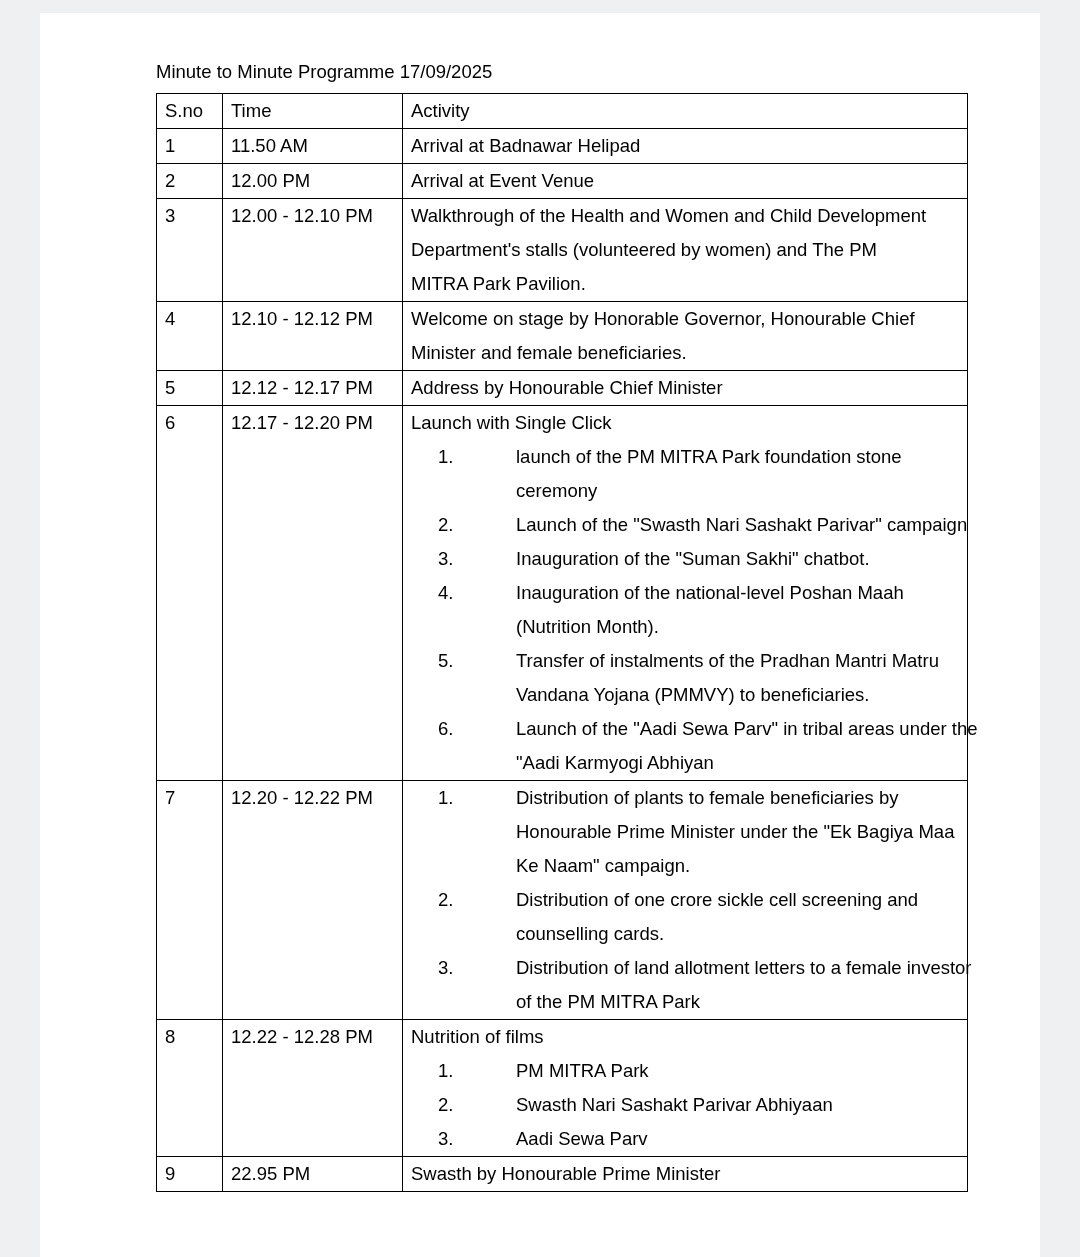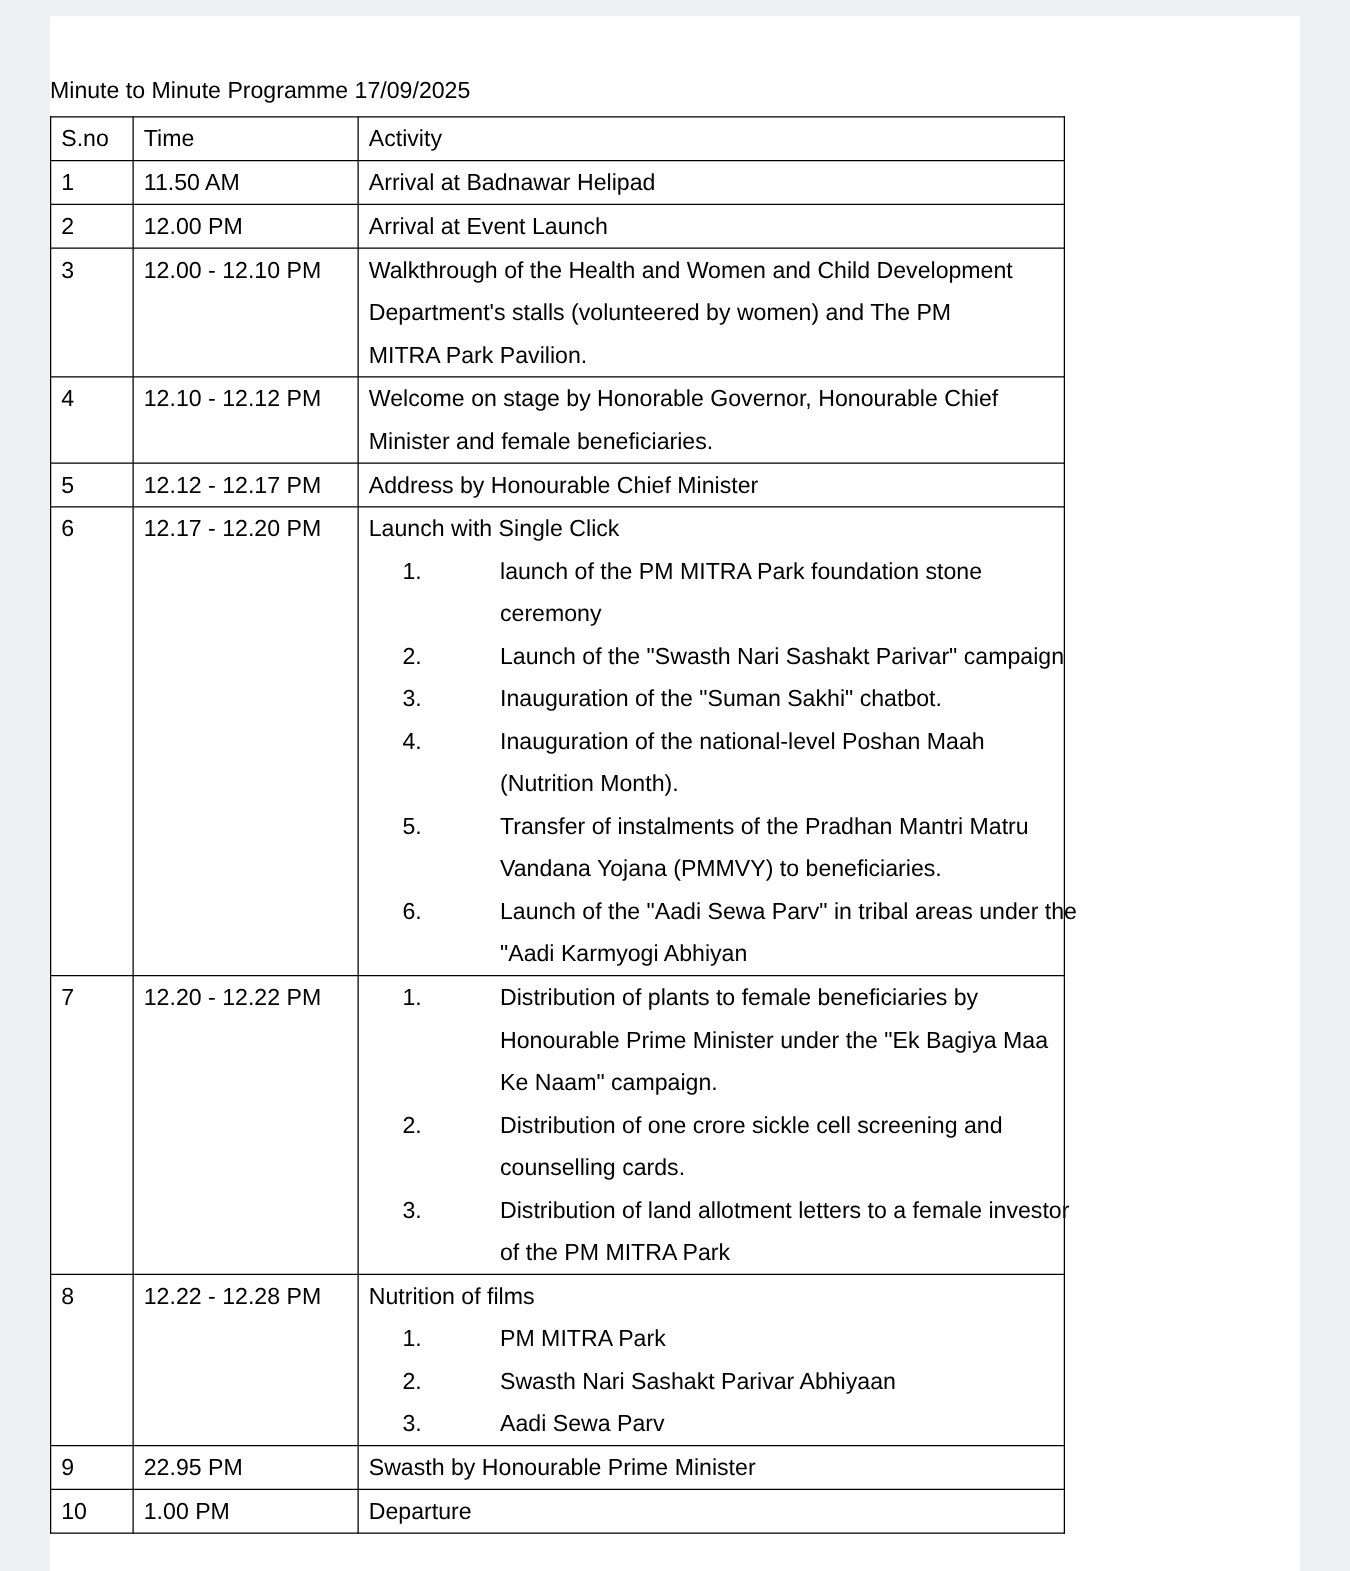"Minute to Minute Programme 17/09/2025" .content { padding-left: none -> 116px }
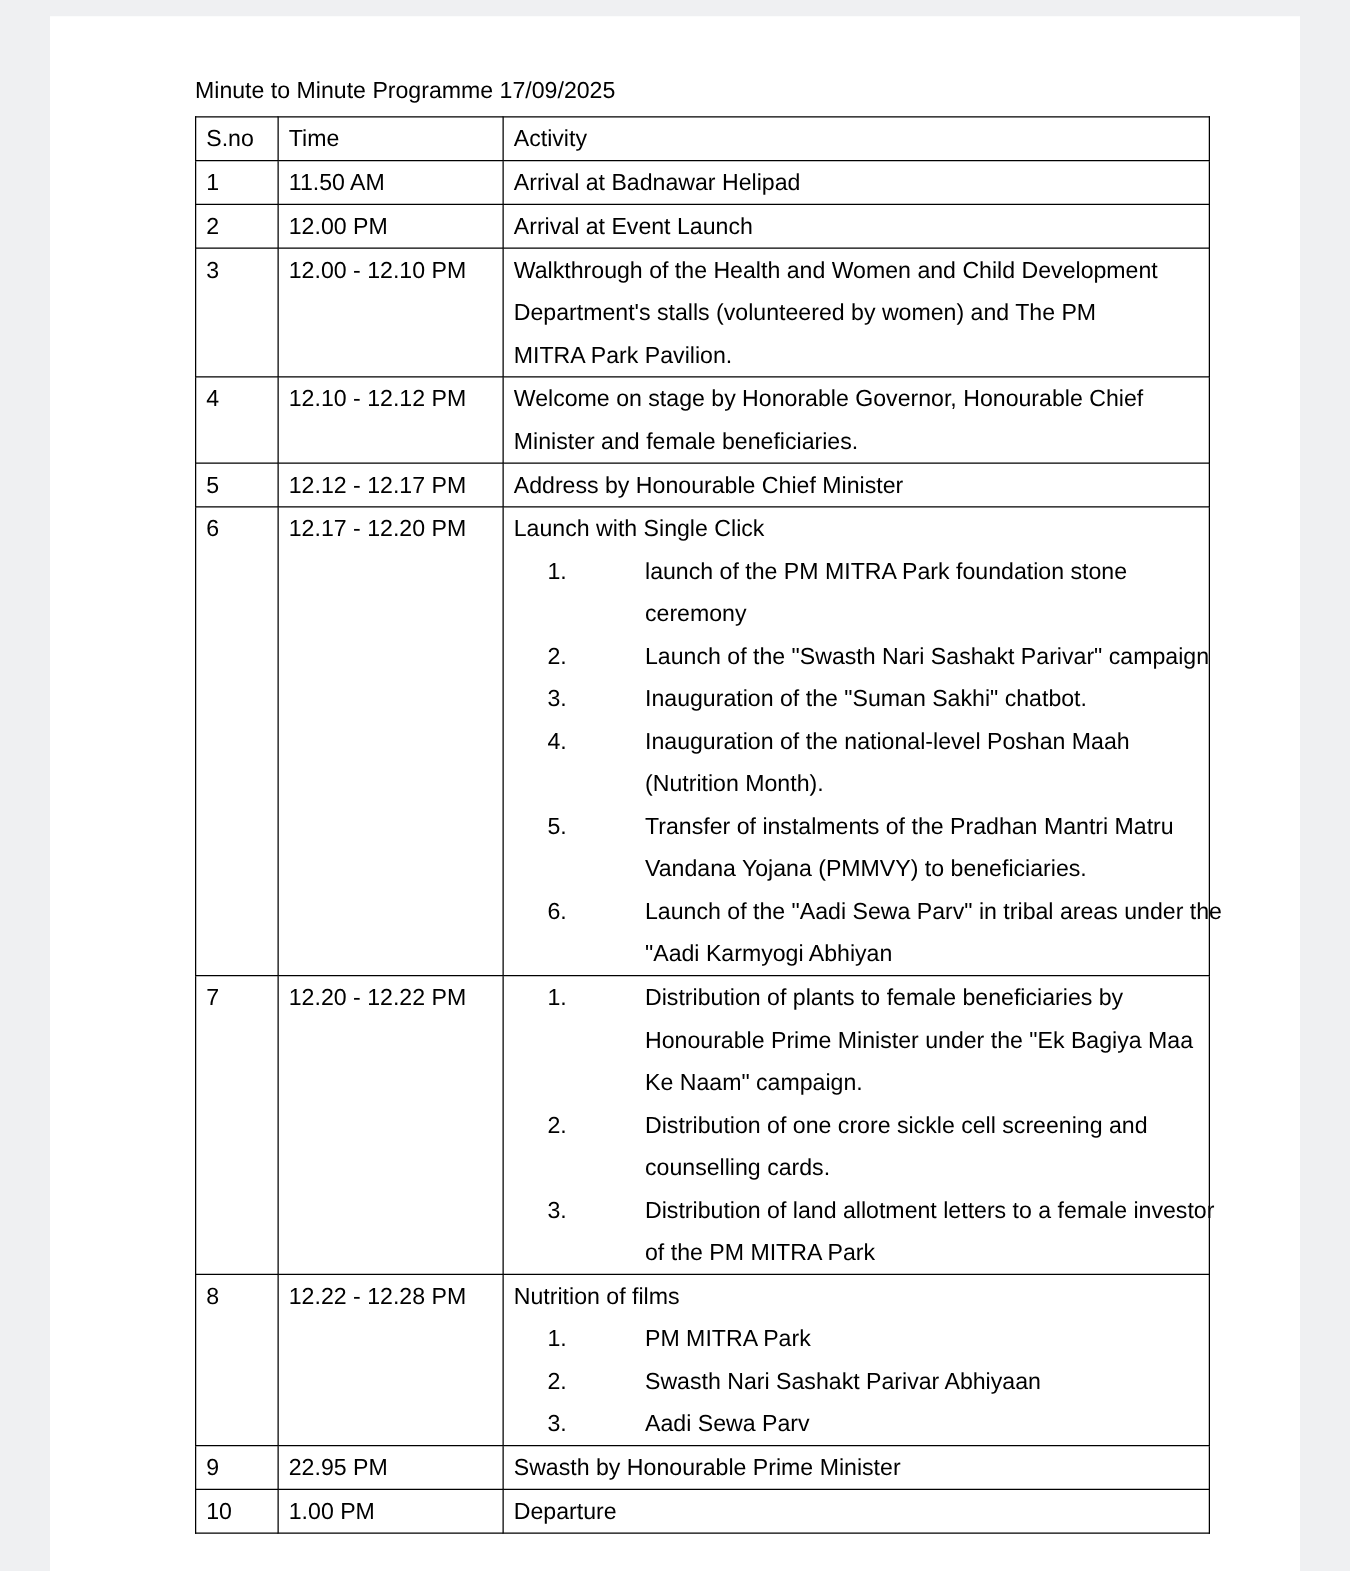"Arrival at Event Launch" div.para { text: Launch -> Venue }
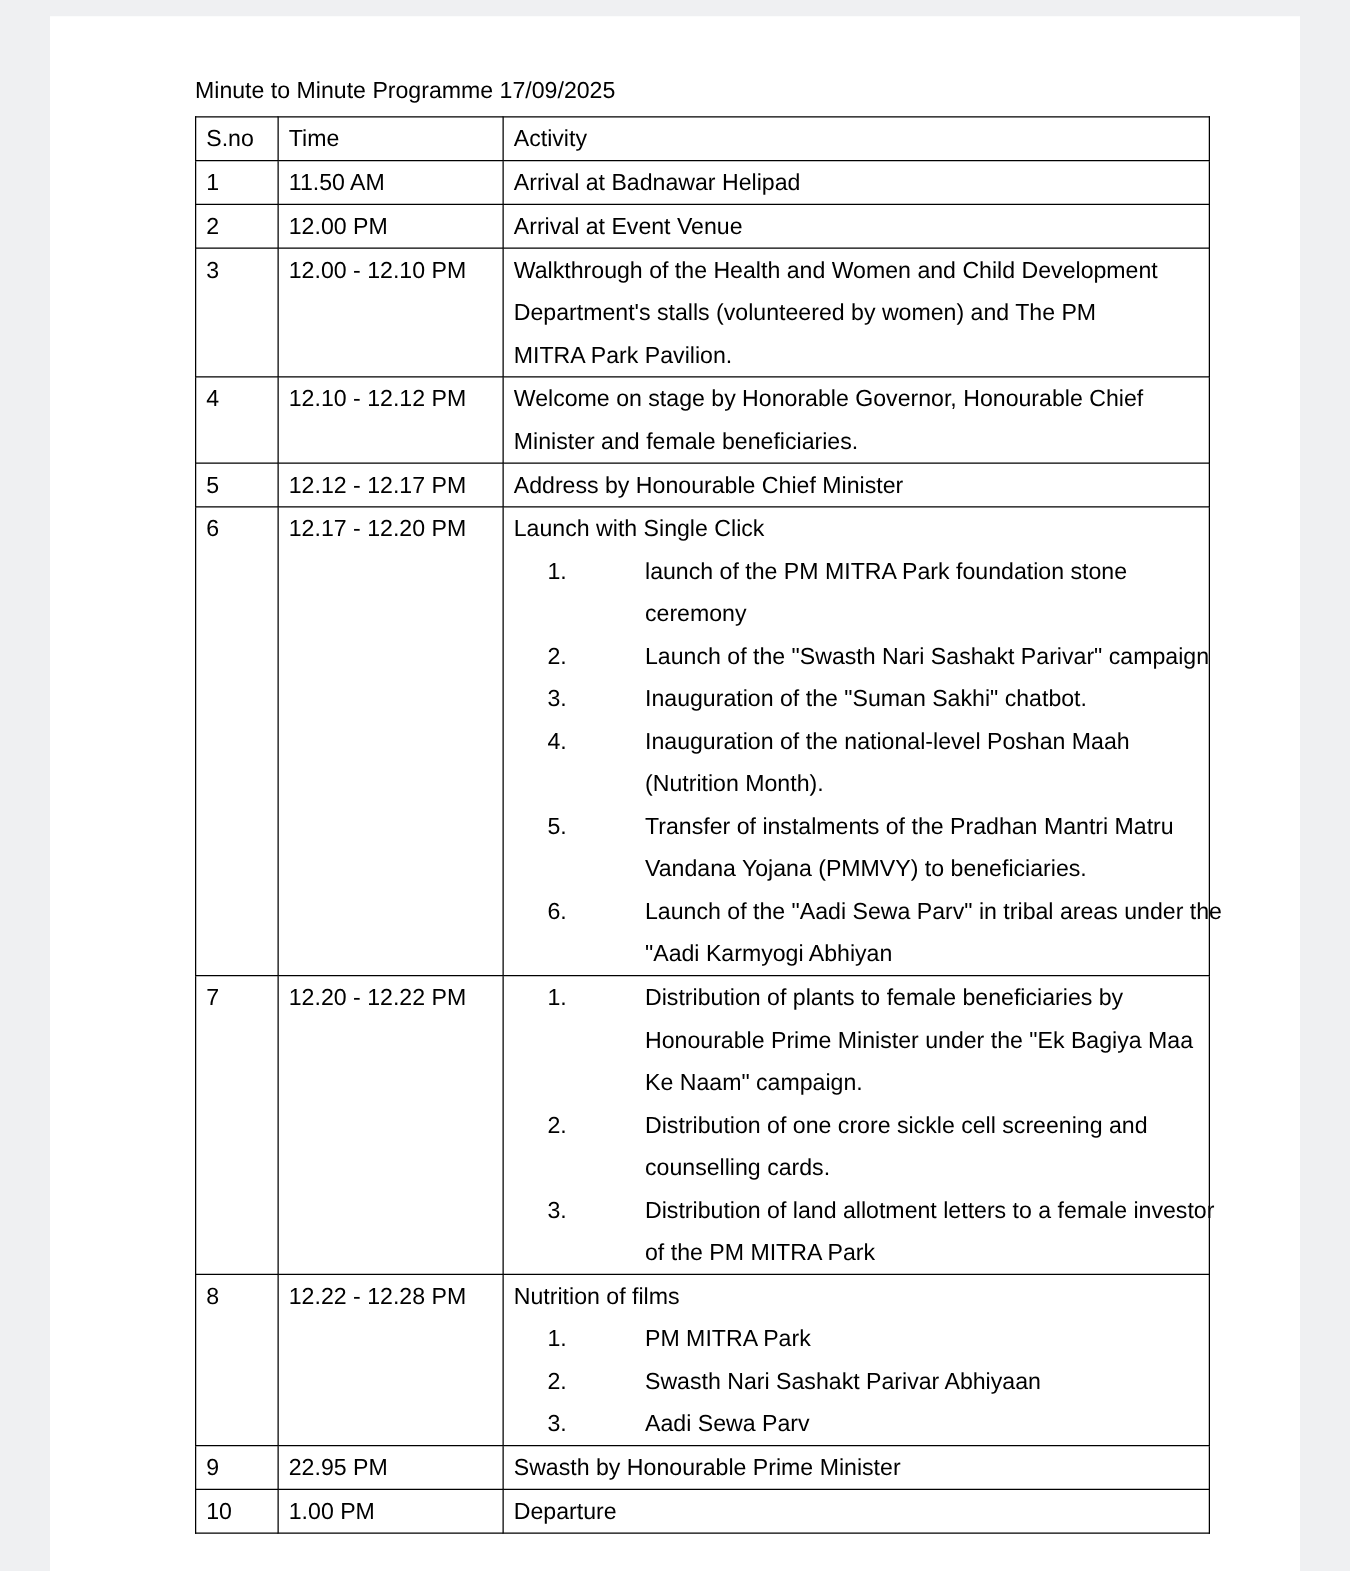"10" tr { html: <tr> <td>10</td> <td>1.00 PM</td> <td> <div>Departure</div> </td> </tr> -> none }
